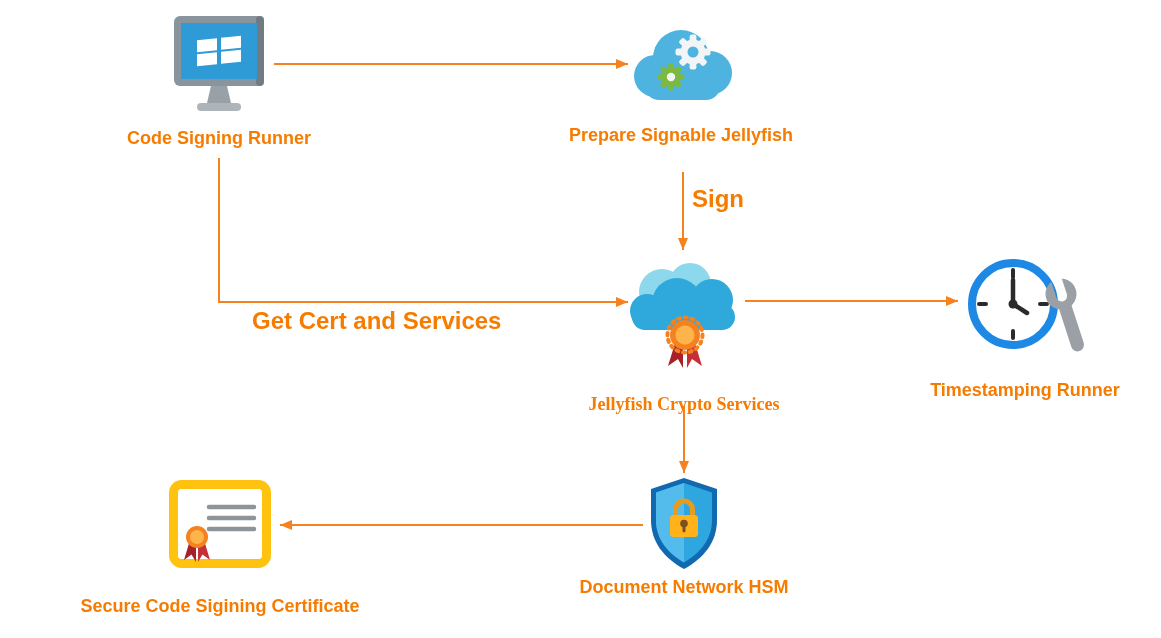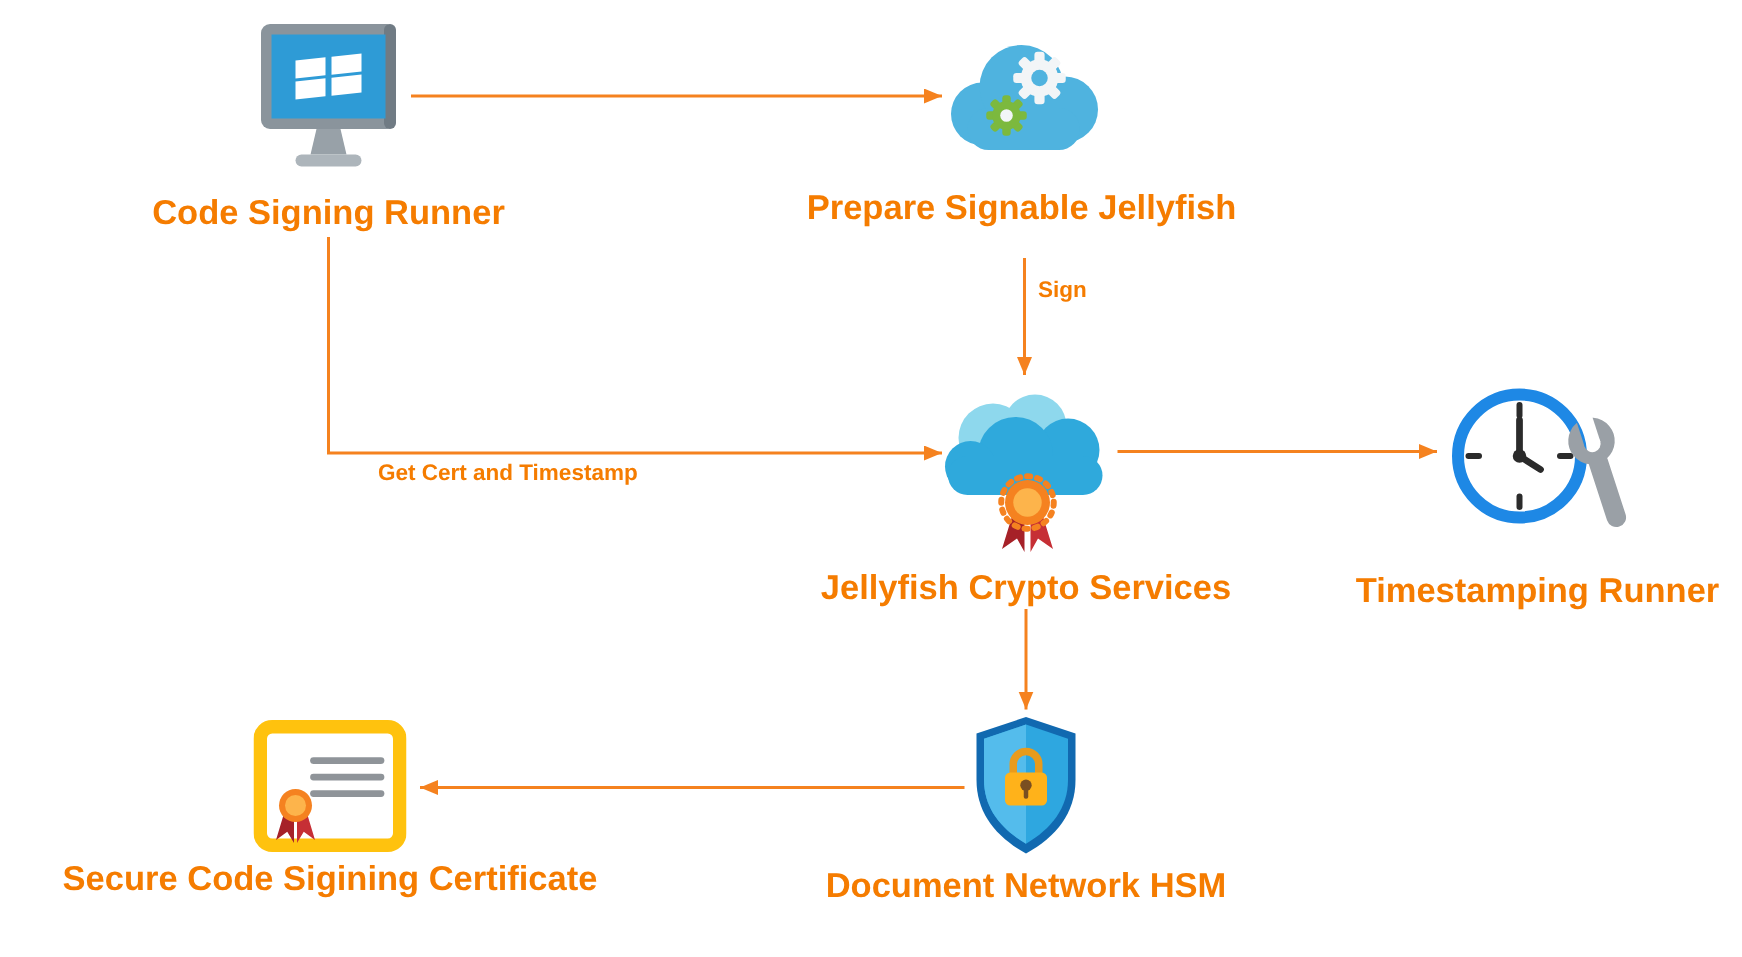"Code Signing Runner" .node-label { font-size: 23px -> 18px }
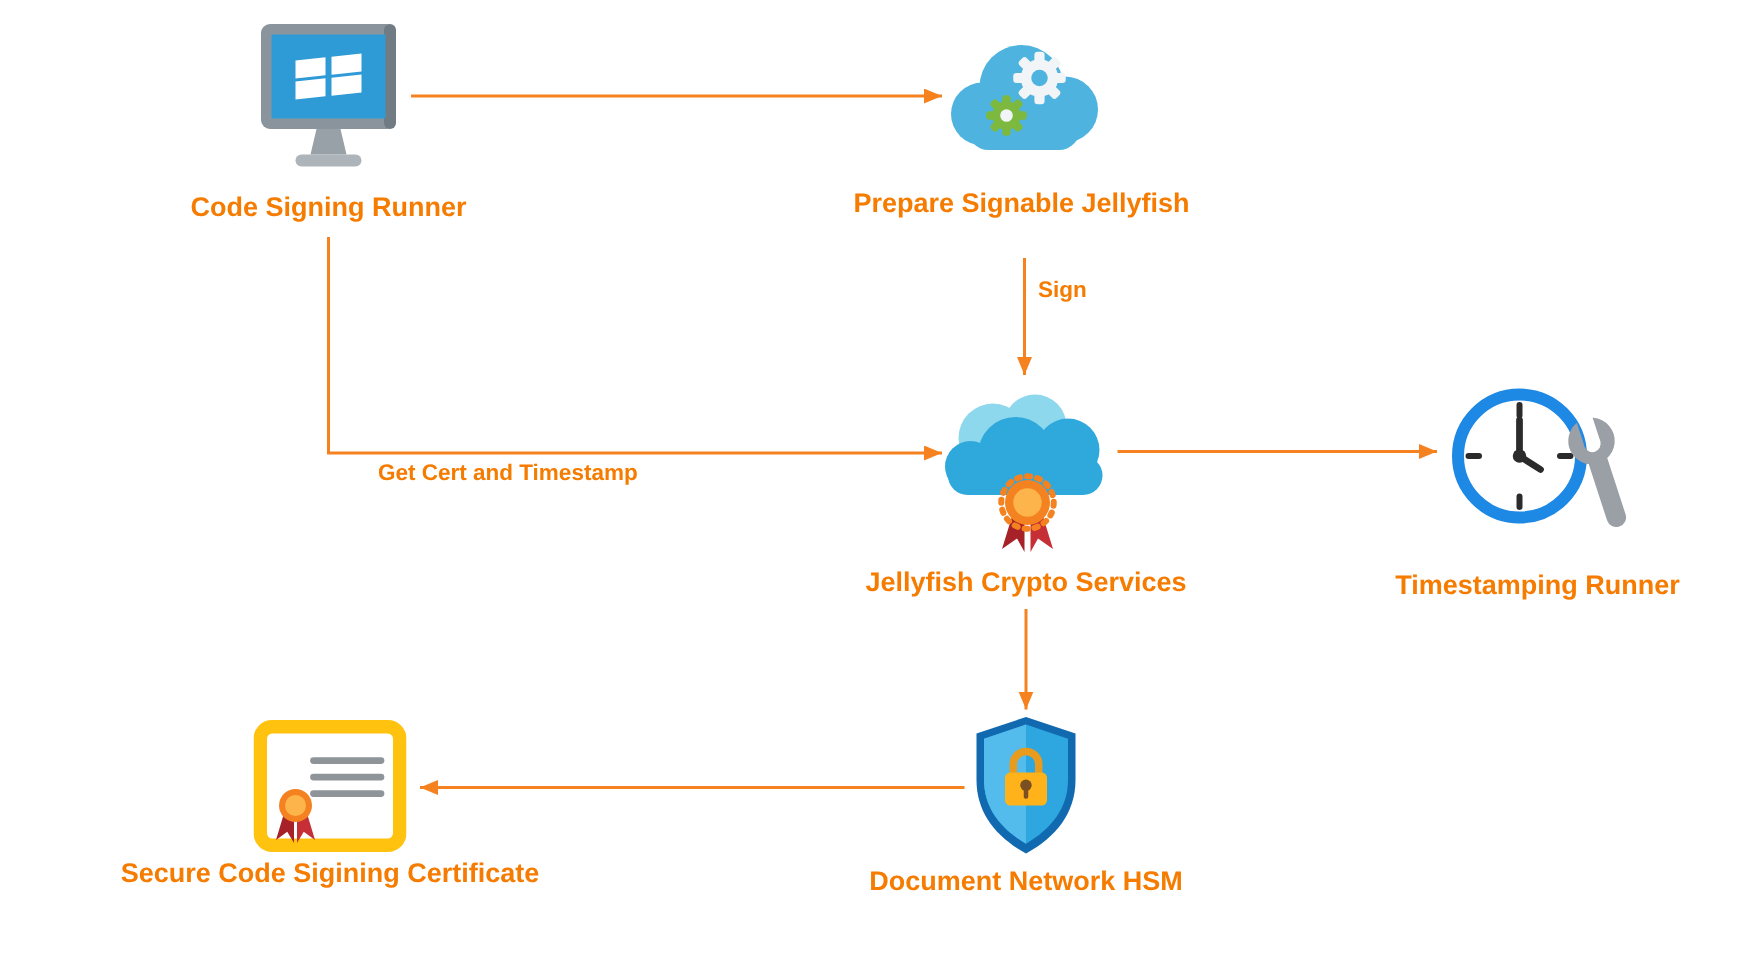"Sign" .edge-label { font-size: 15px -> 24px }
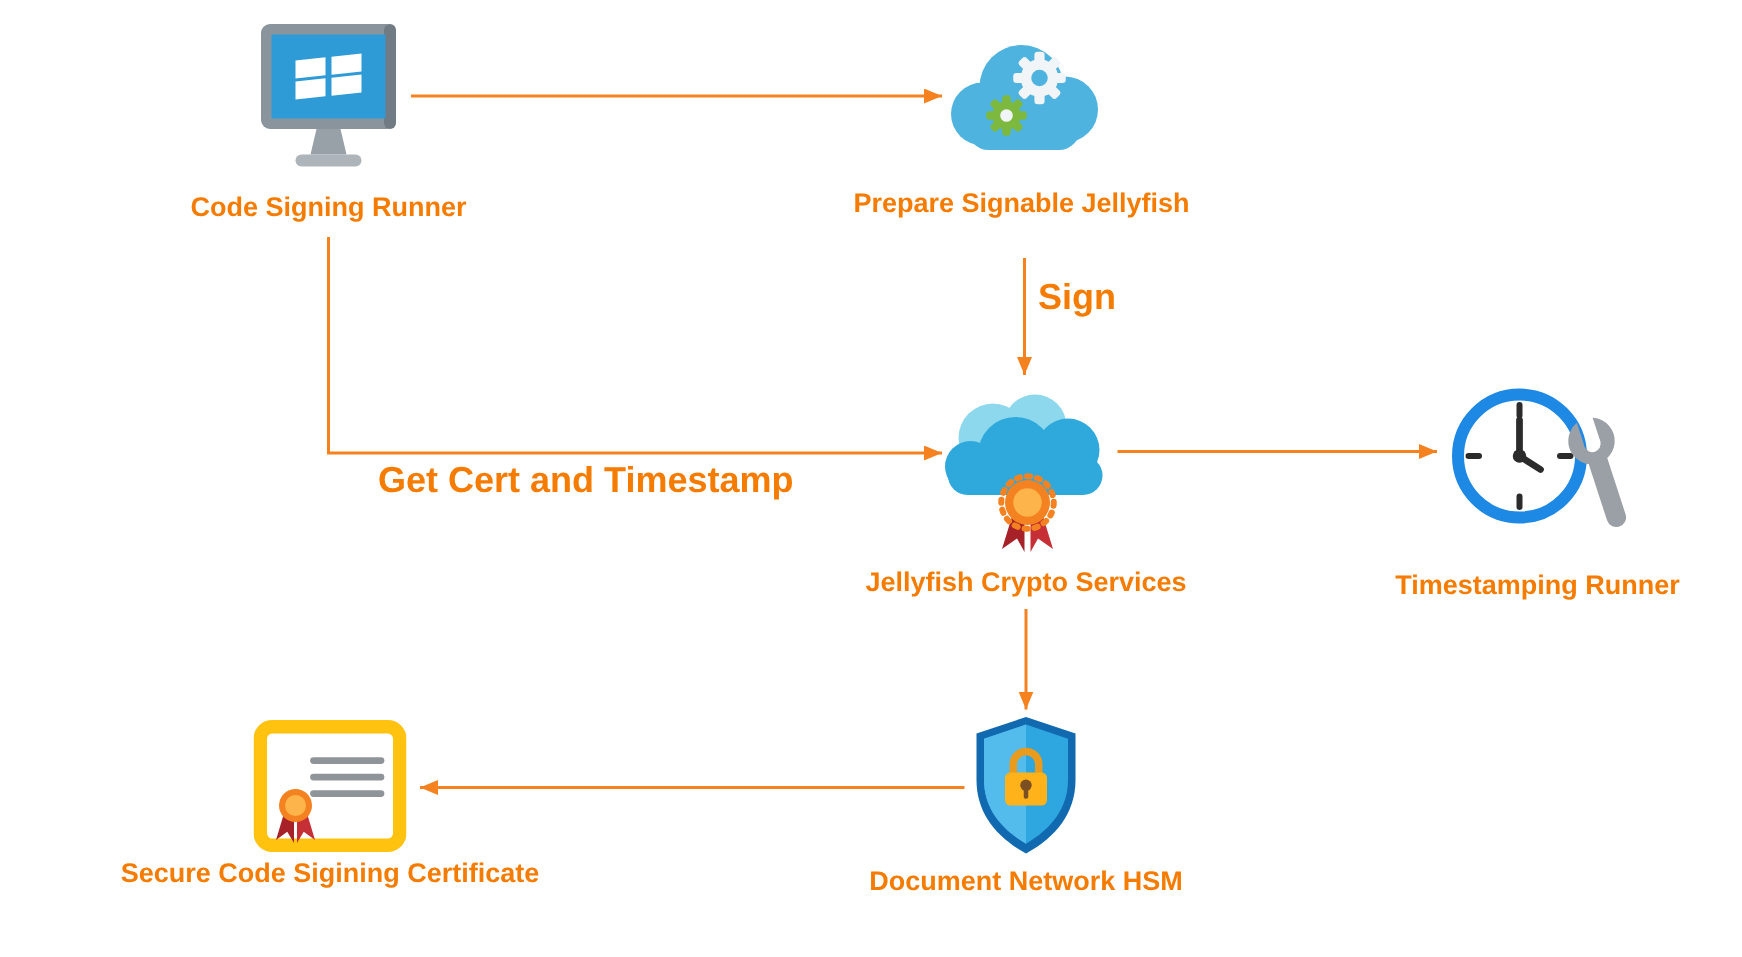"Get Cert and Timestamp" div.edge-label { text: Timestamp -> Services }
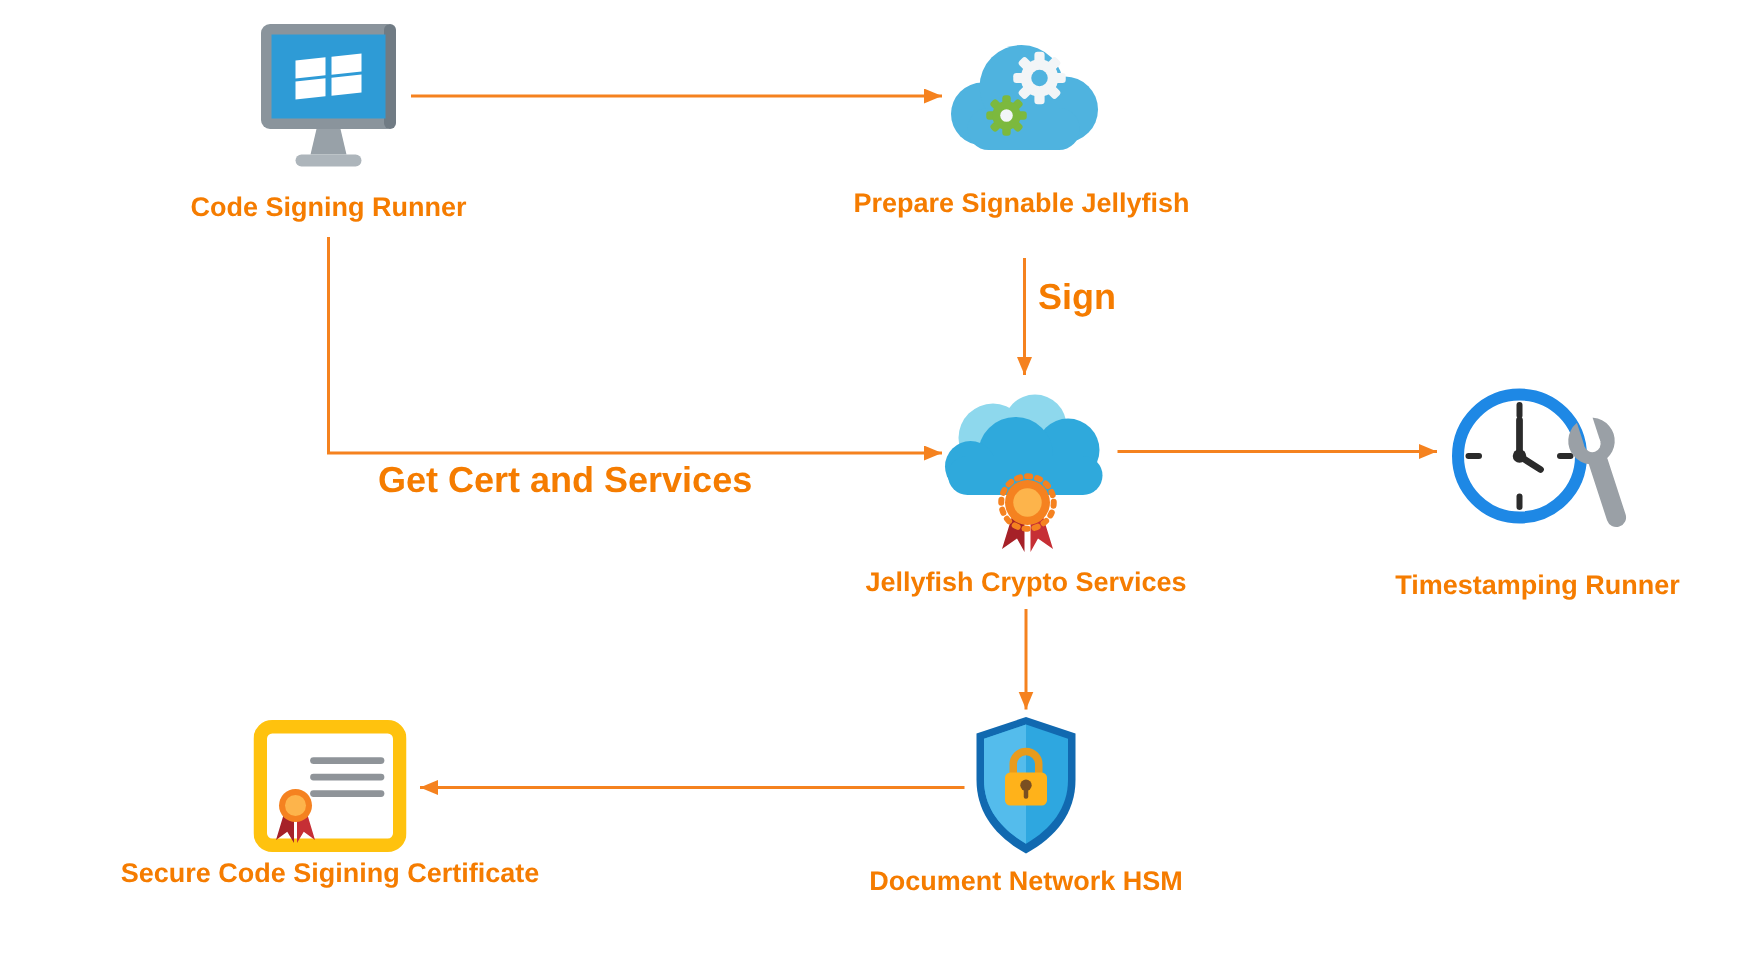"Jellyfish Crypto Services" div.node-label { font-family: none -> Liberation Serif, serif; margin-top: 6px -> 22px }
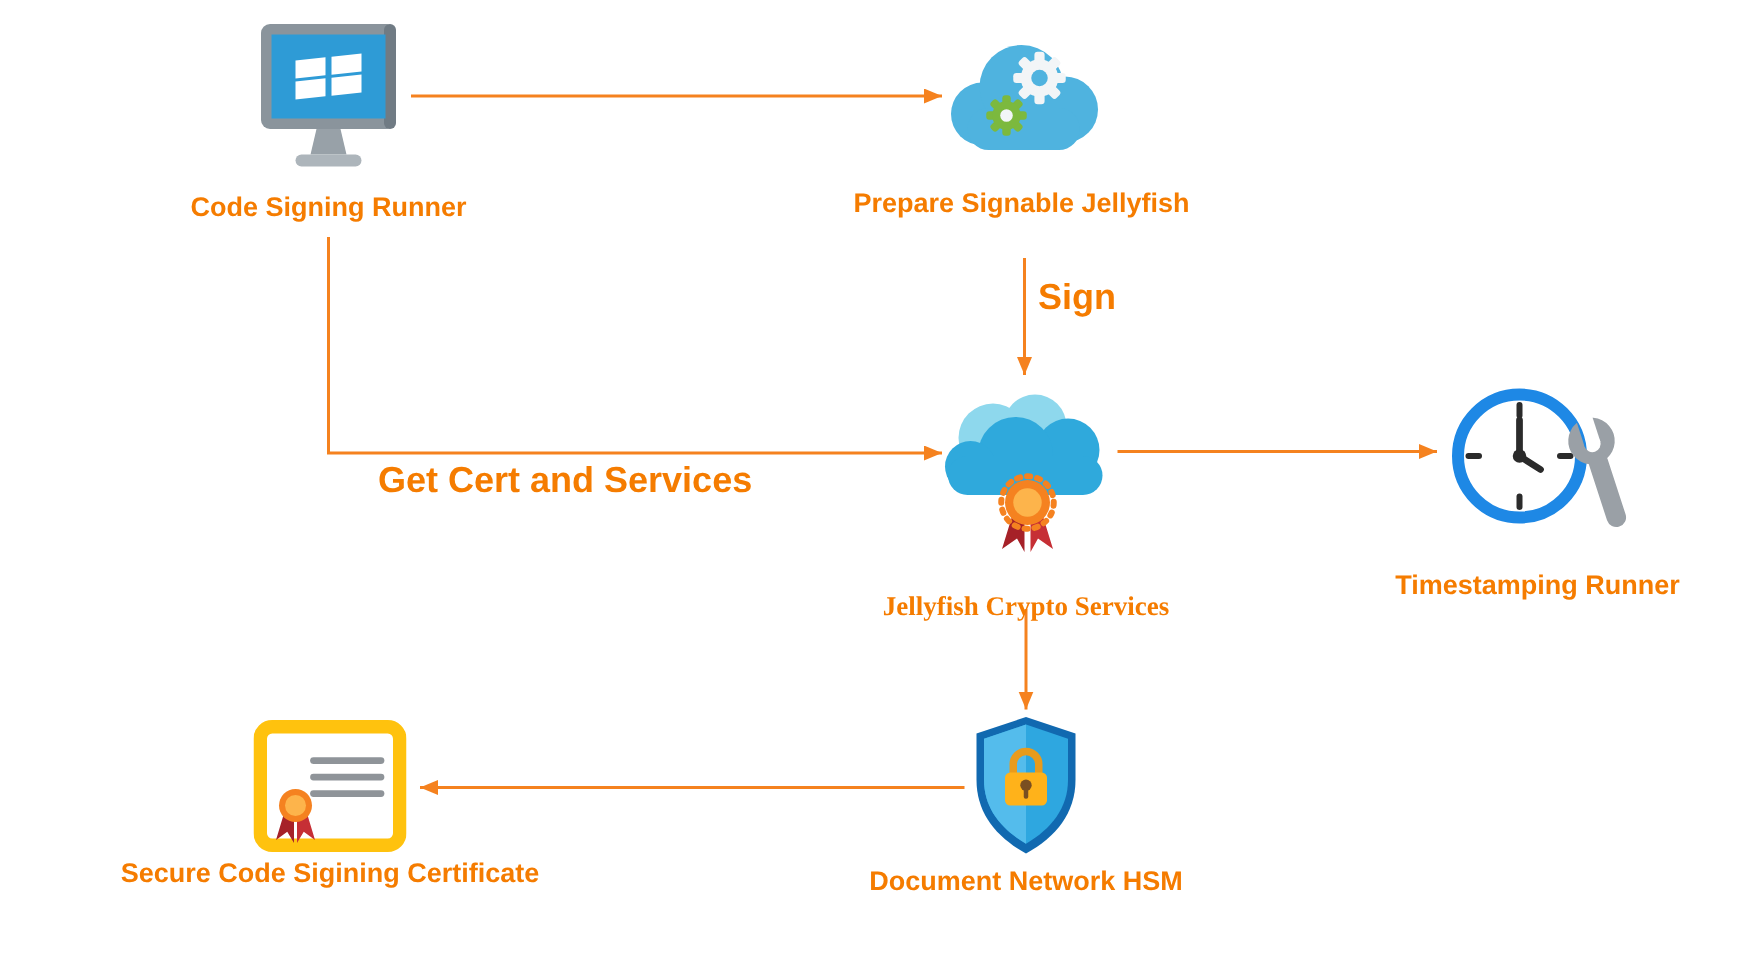"Secure Code Sigining Certificate" div.node-label { margin-top: 4px -> 28px }
